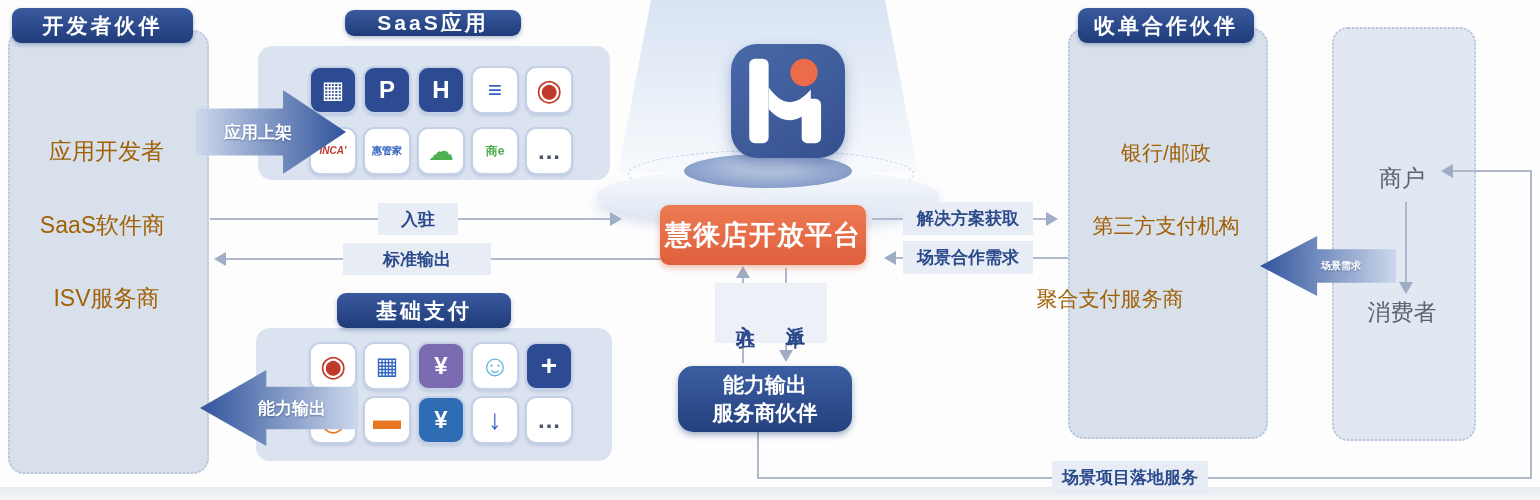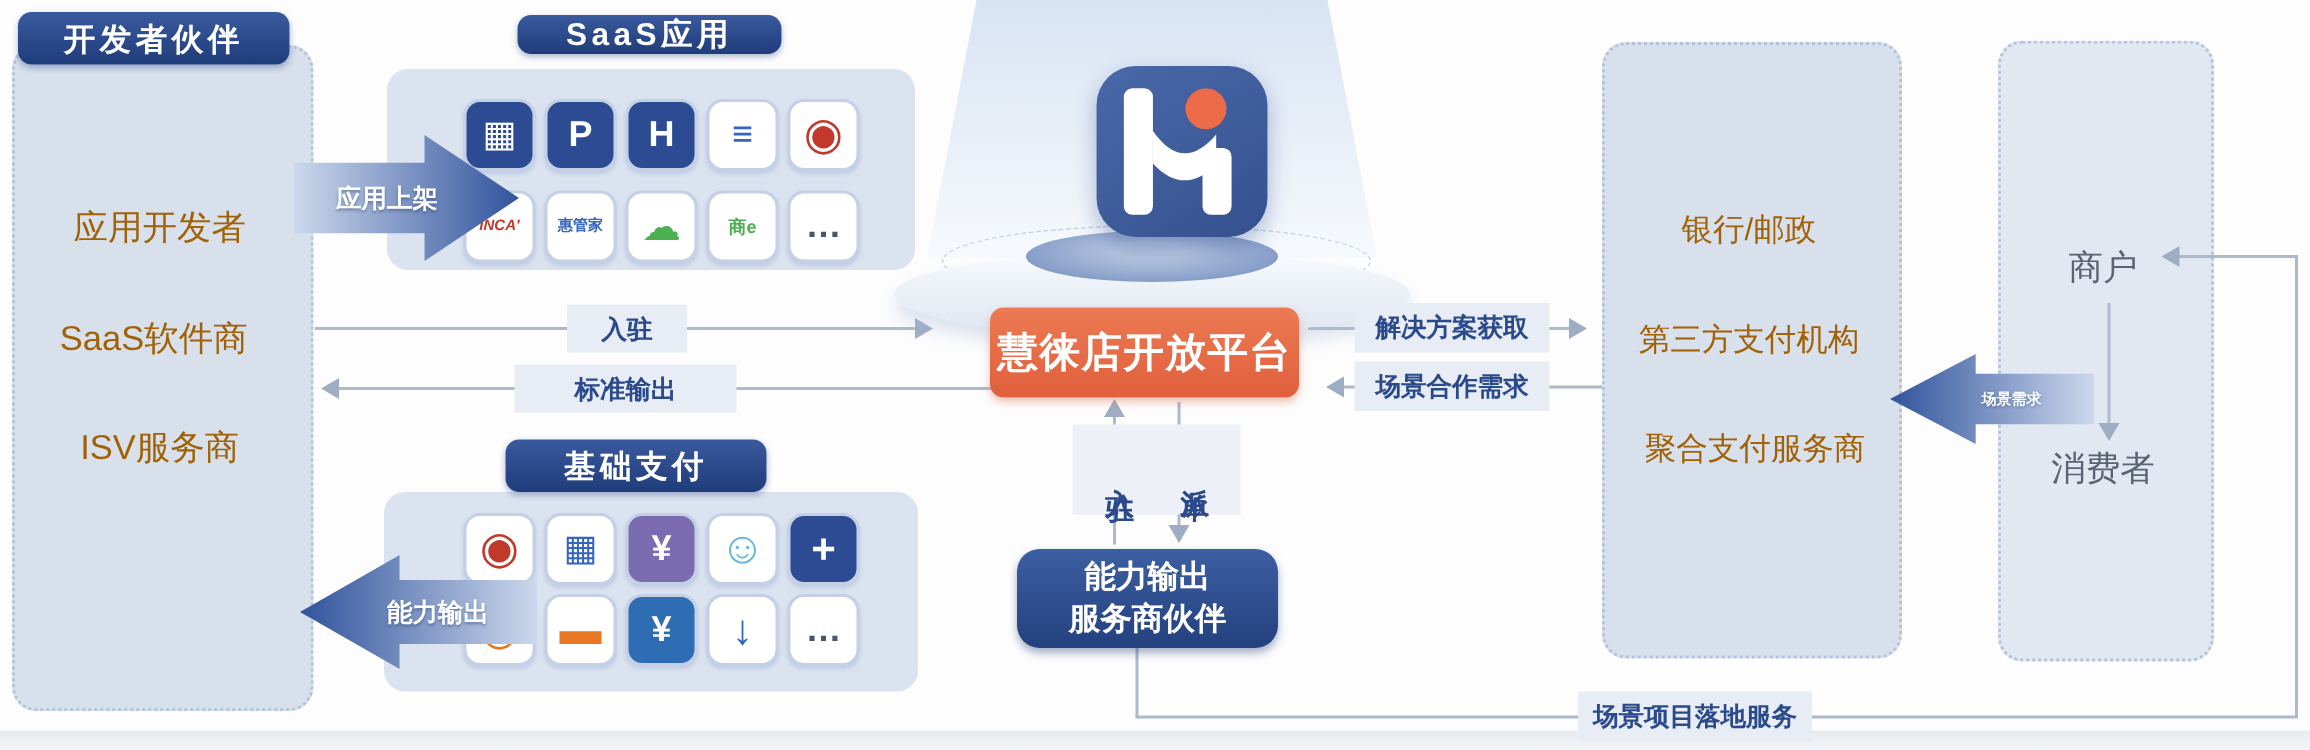"收单合作伙伴" div.hdr { html: none -> <div>收单合作伙伴</div> }
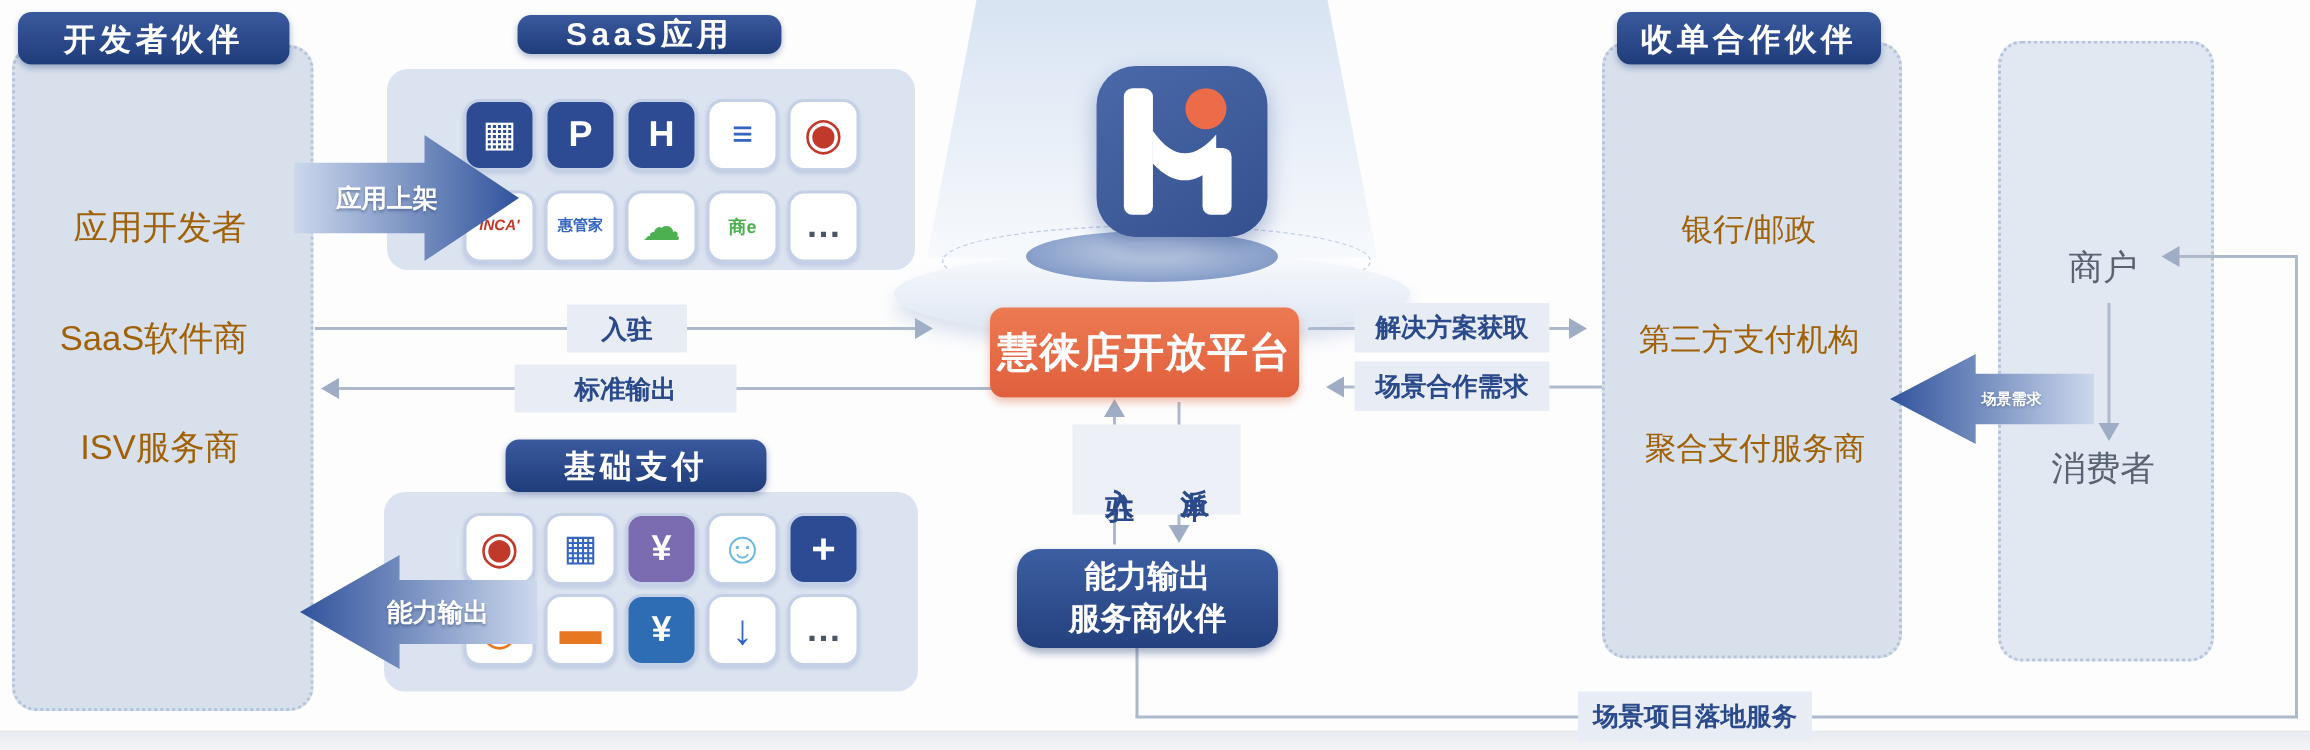"聚合支付服务商" div.pitem { left: 1072px -> 1012px }
